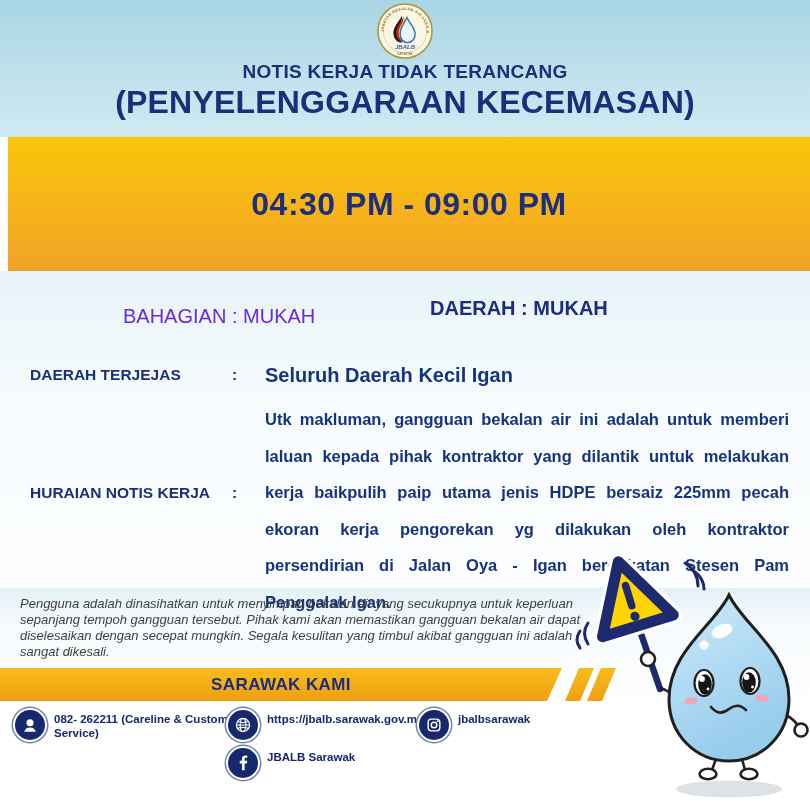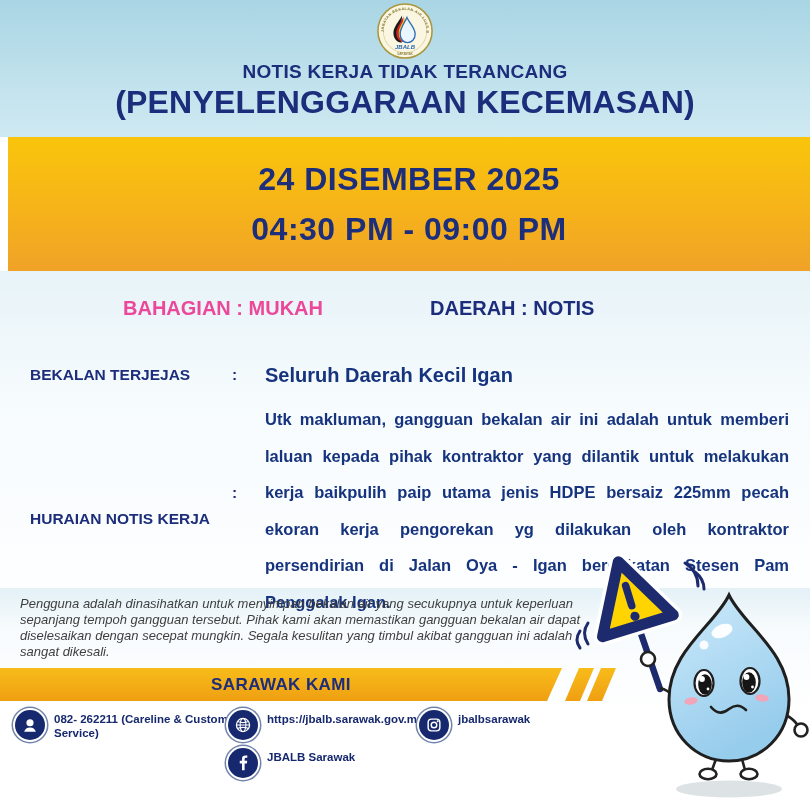"24 DISEMBER 2025" div.line { html: <div>24 DISEMBER 2025</div> -> none }
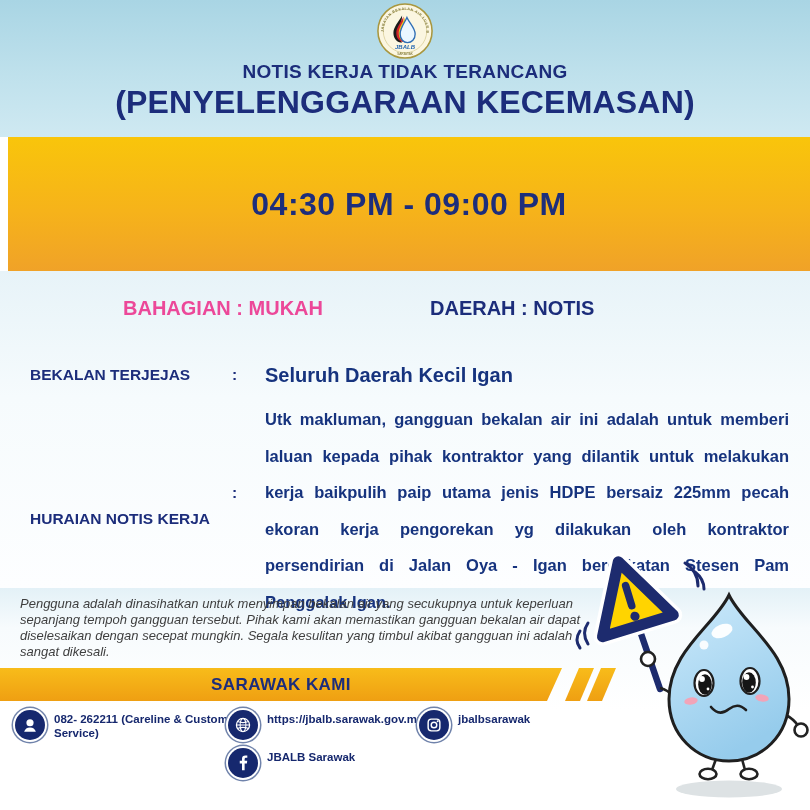"BAHAGIAN : MUKAH" .region-bahagian { color: #ec4899 -> #6d28d9; font-weight: bold -> normal; top: 297px -> 305px }
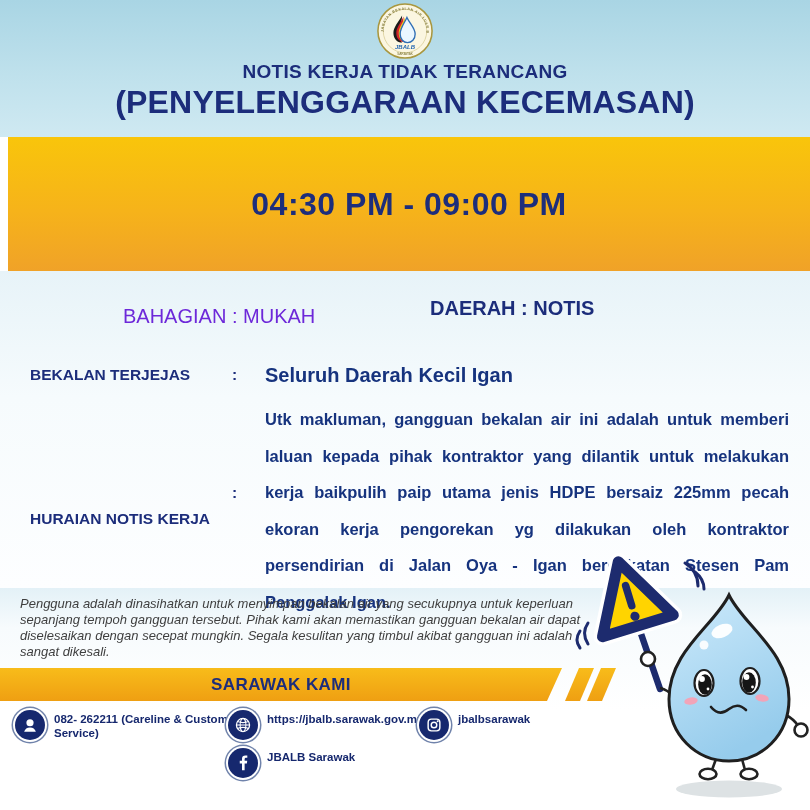"DAERAH : NOTIS" div.abs { text: NOTIS -> MUKAH }
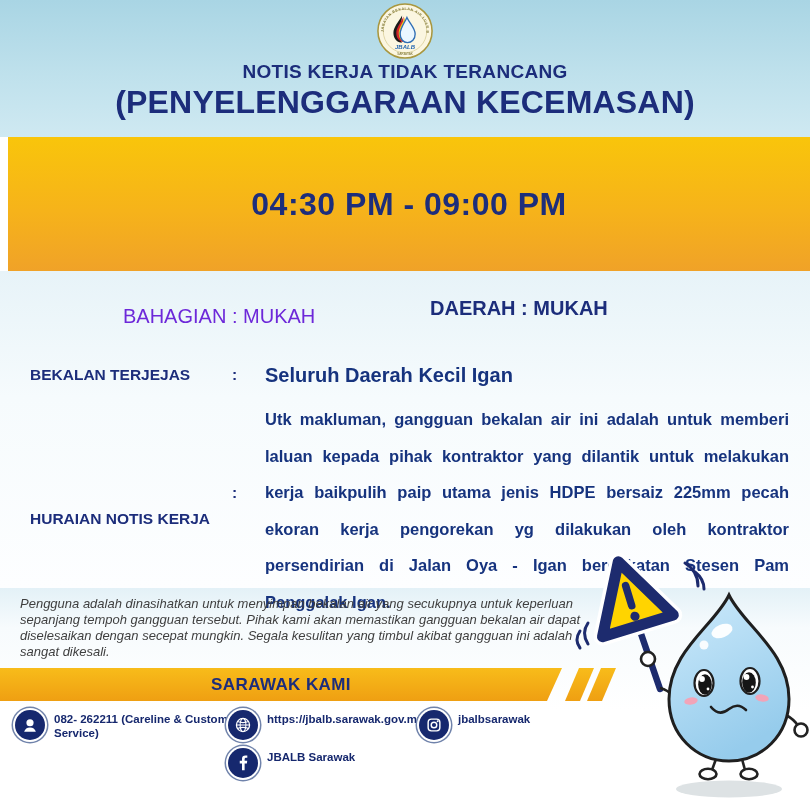"BEKALAN TERJEJAS" div.abs { text: BEKALAN -> DAERAH }
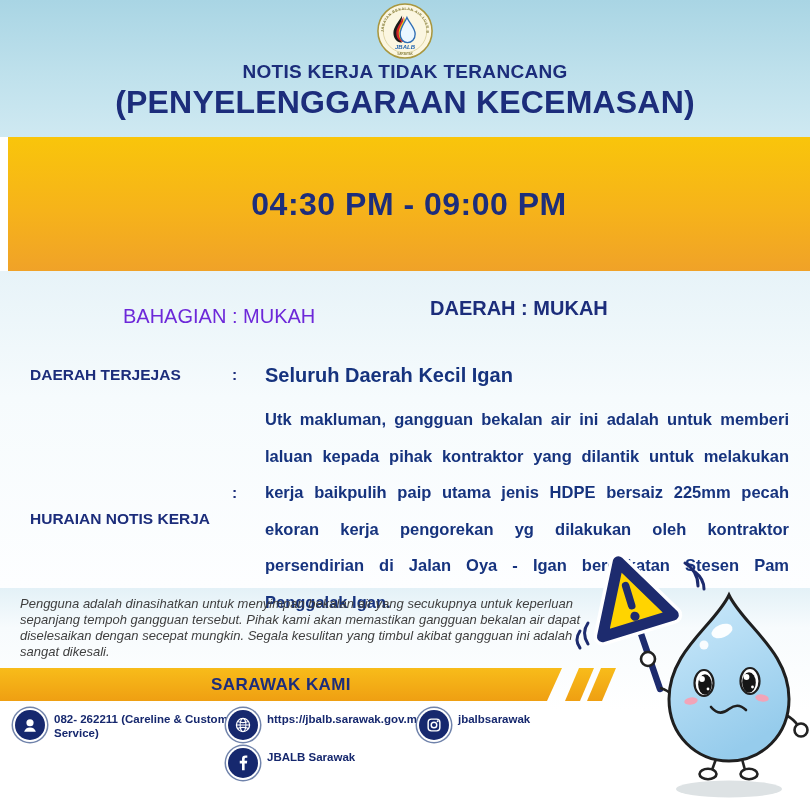"HURAIAN NOTIS KERJA" .huraian-label { margin-top: 26px -> none }
